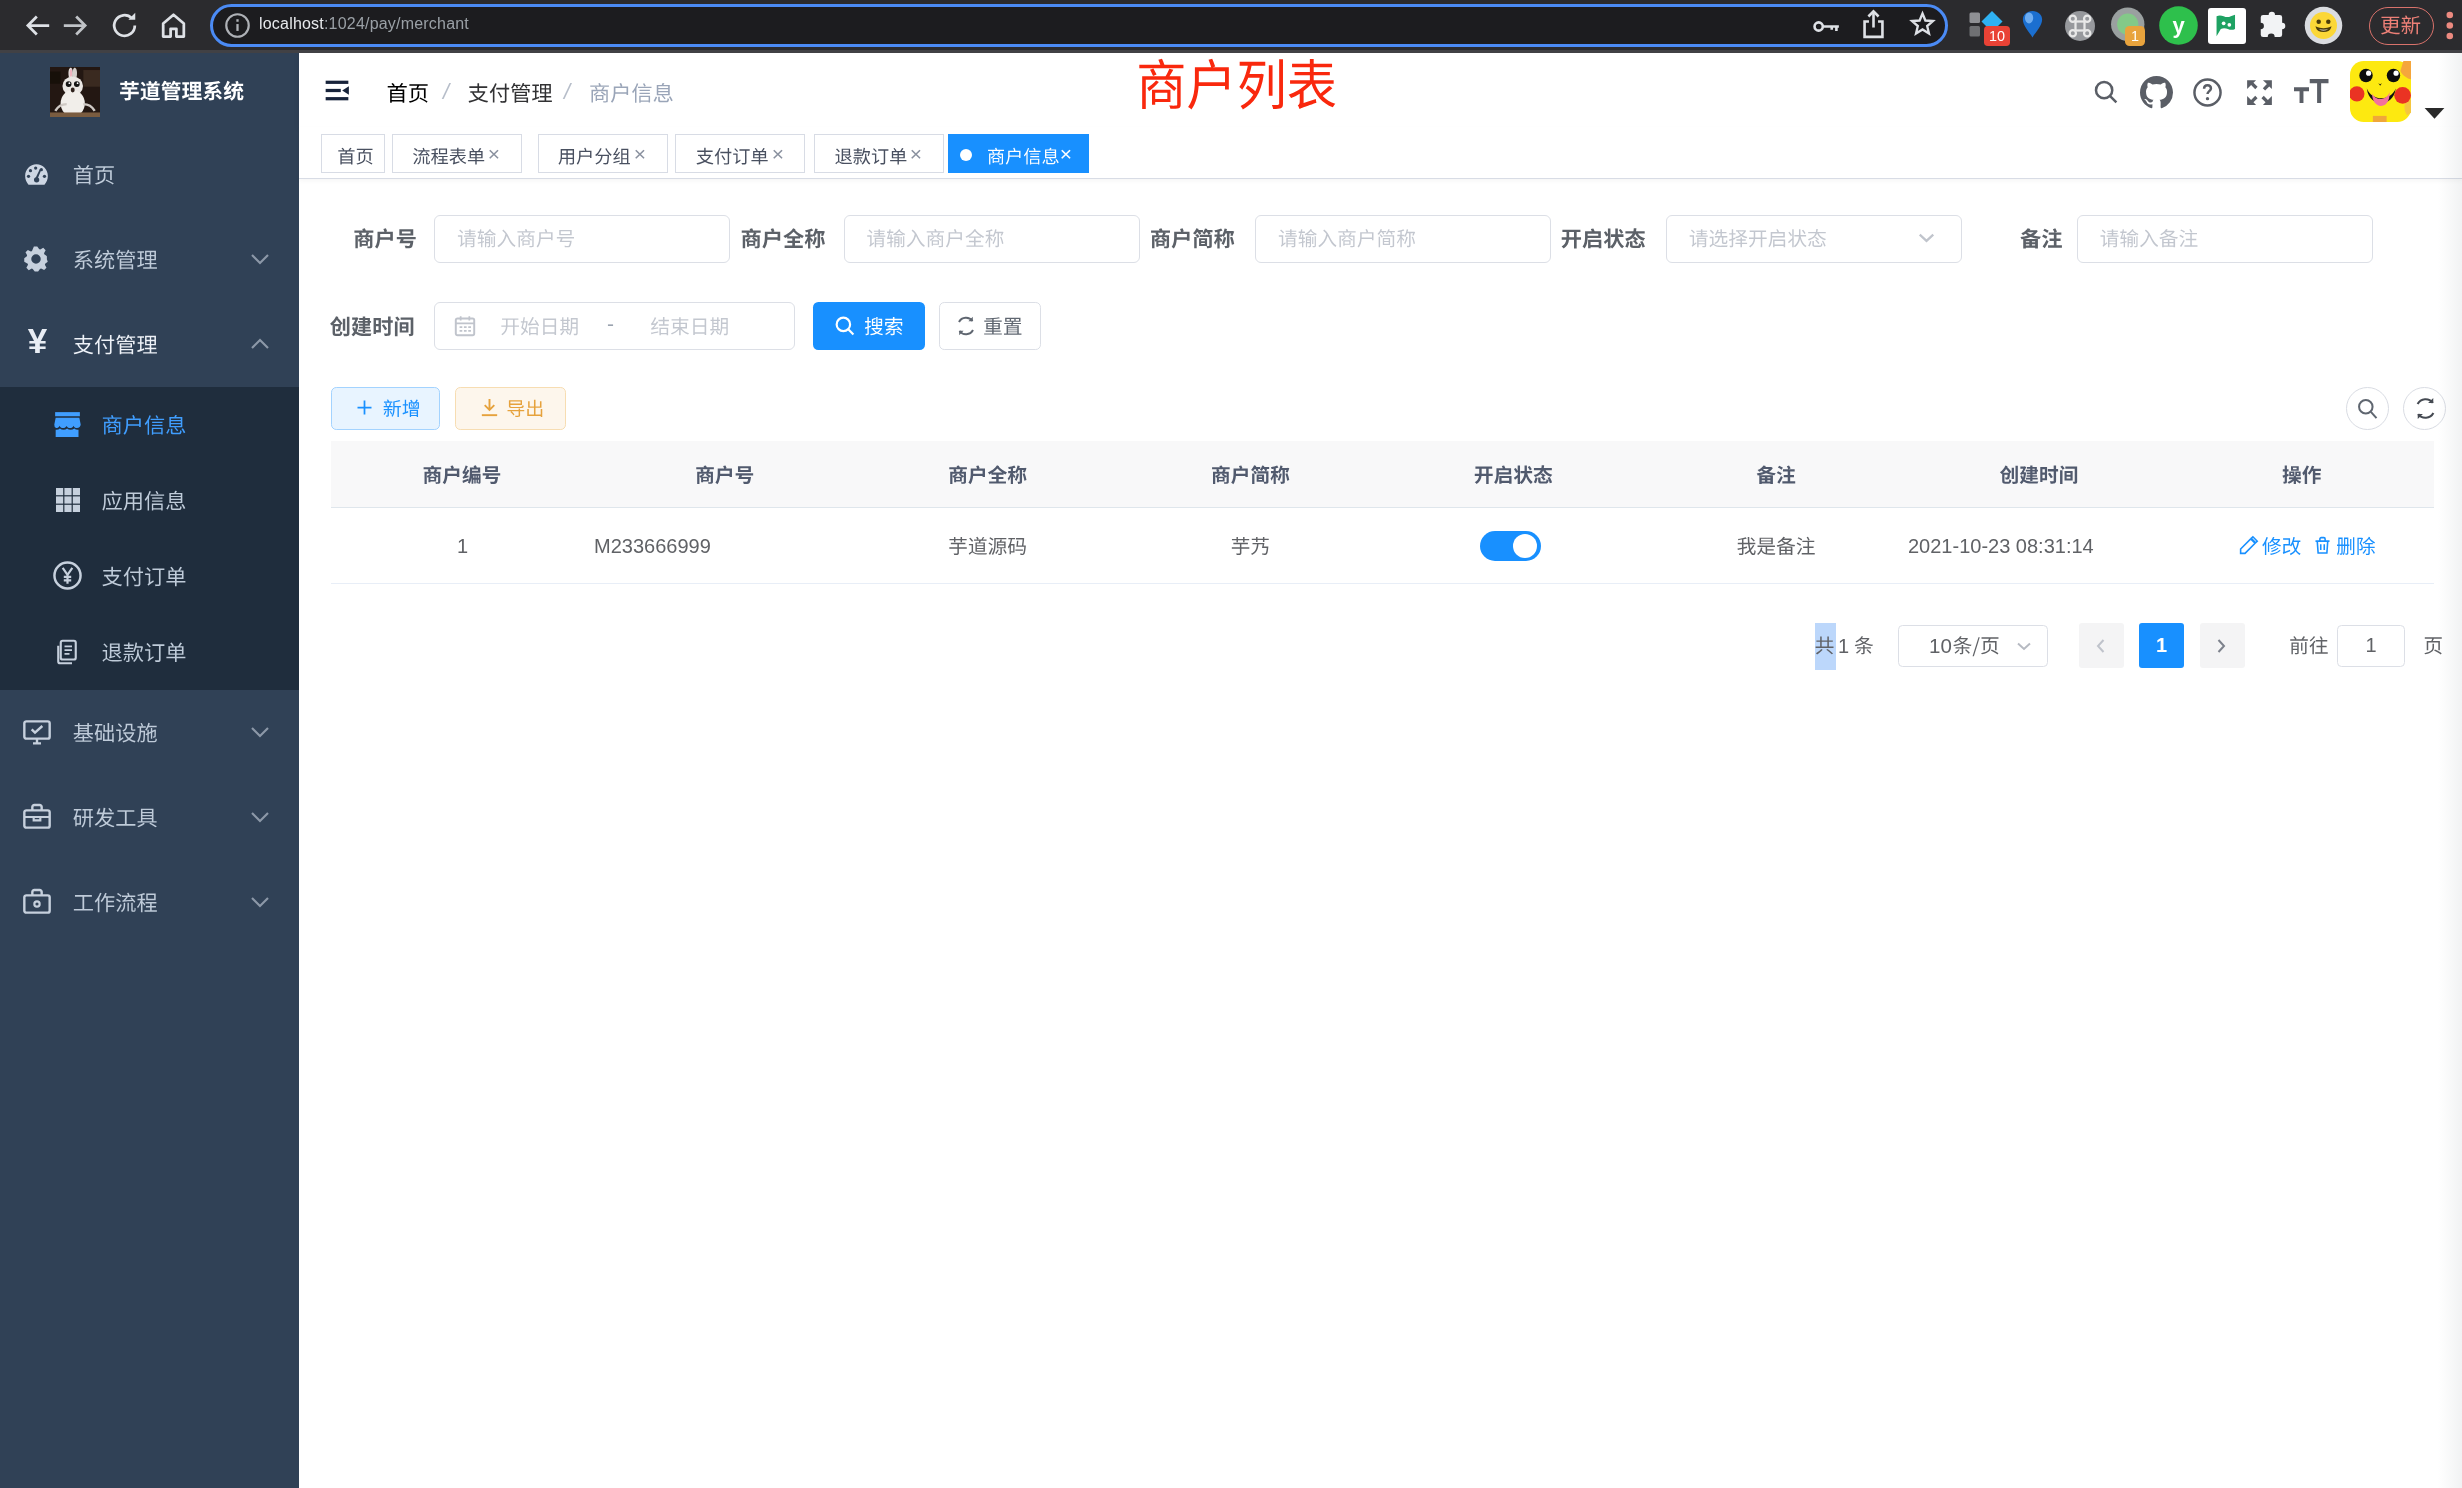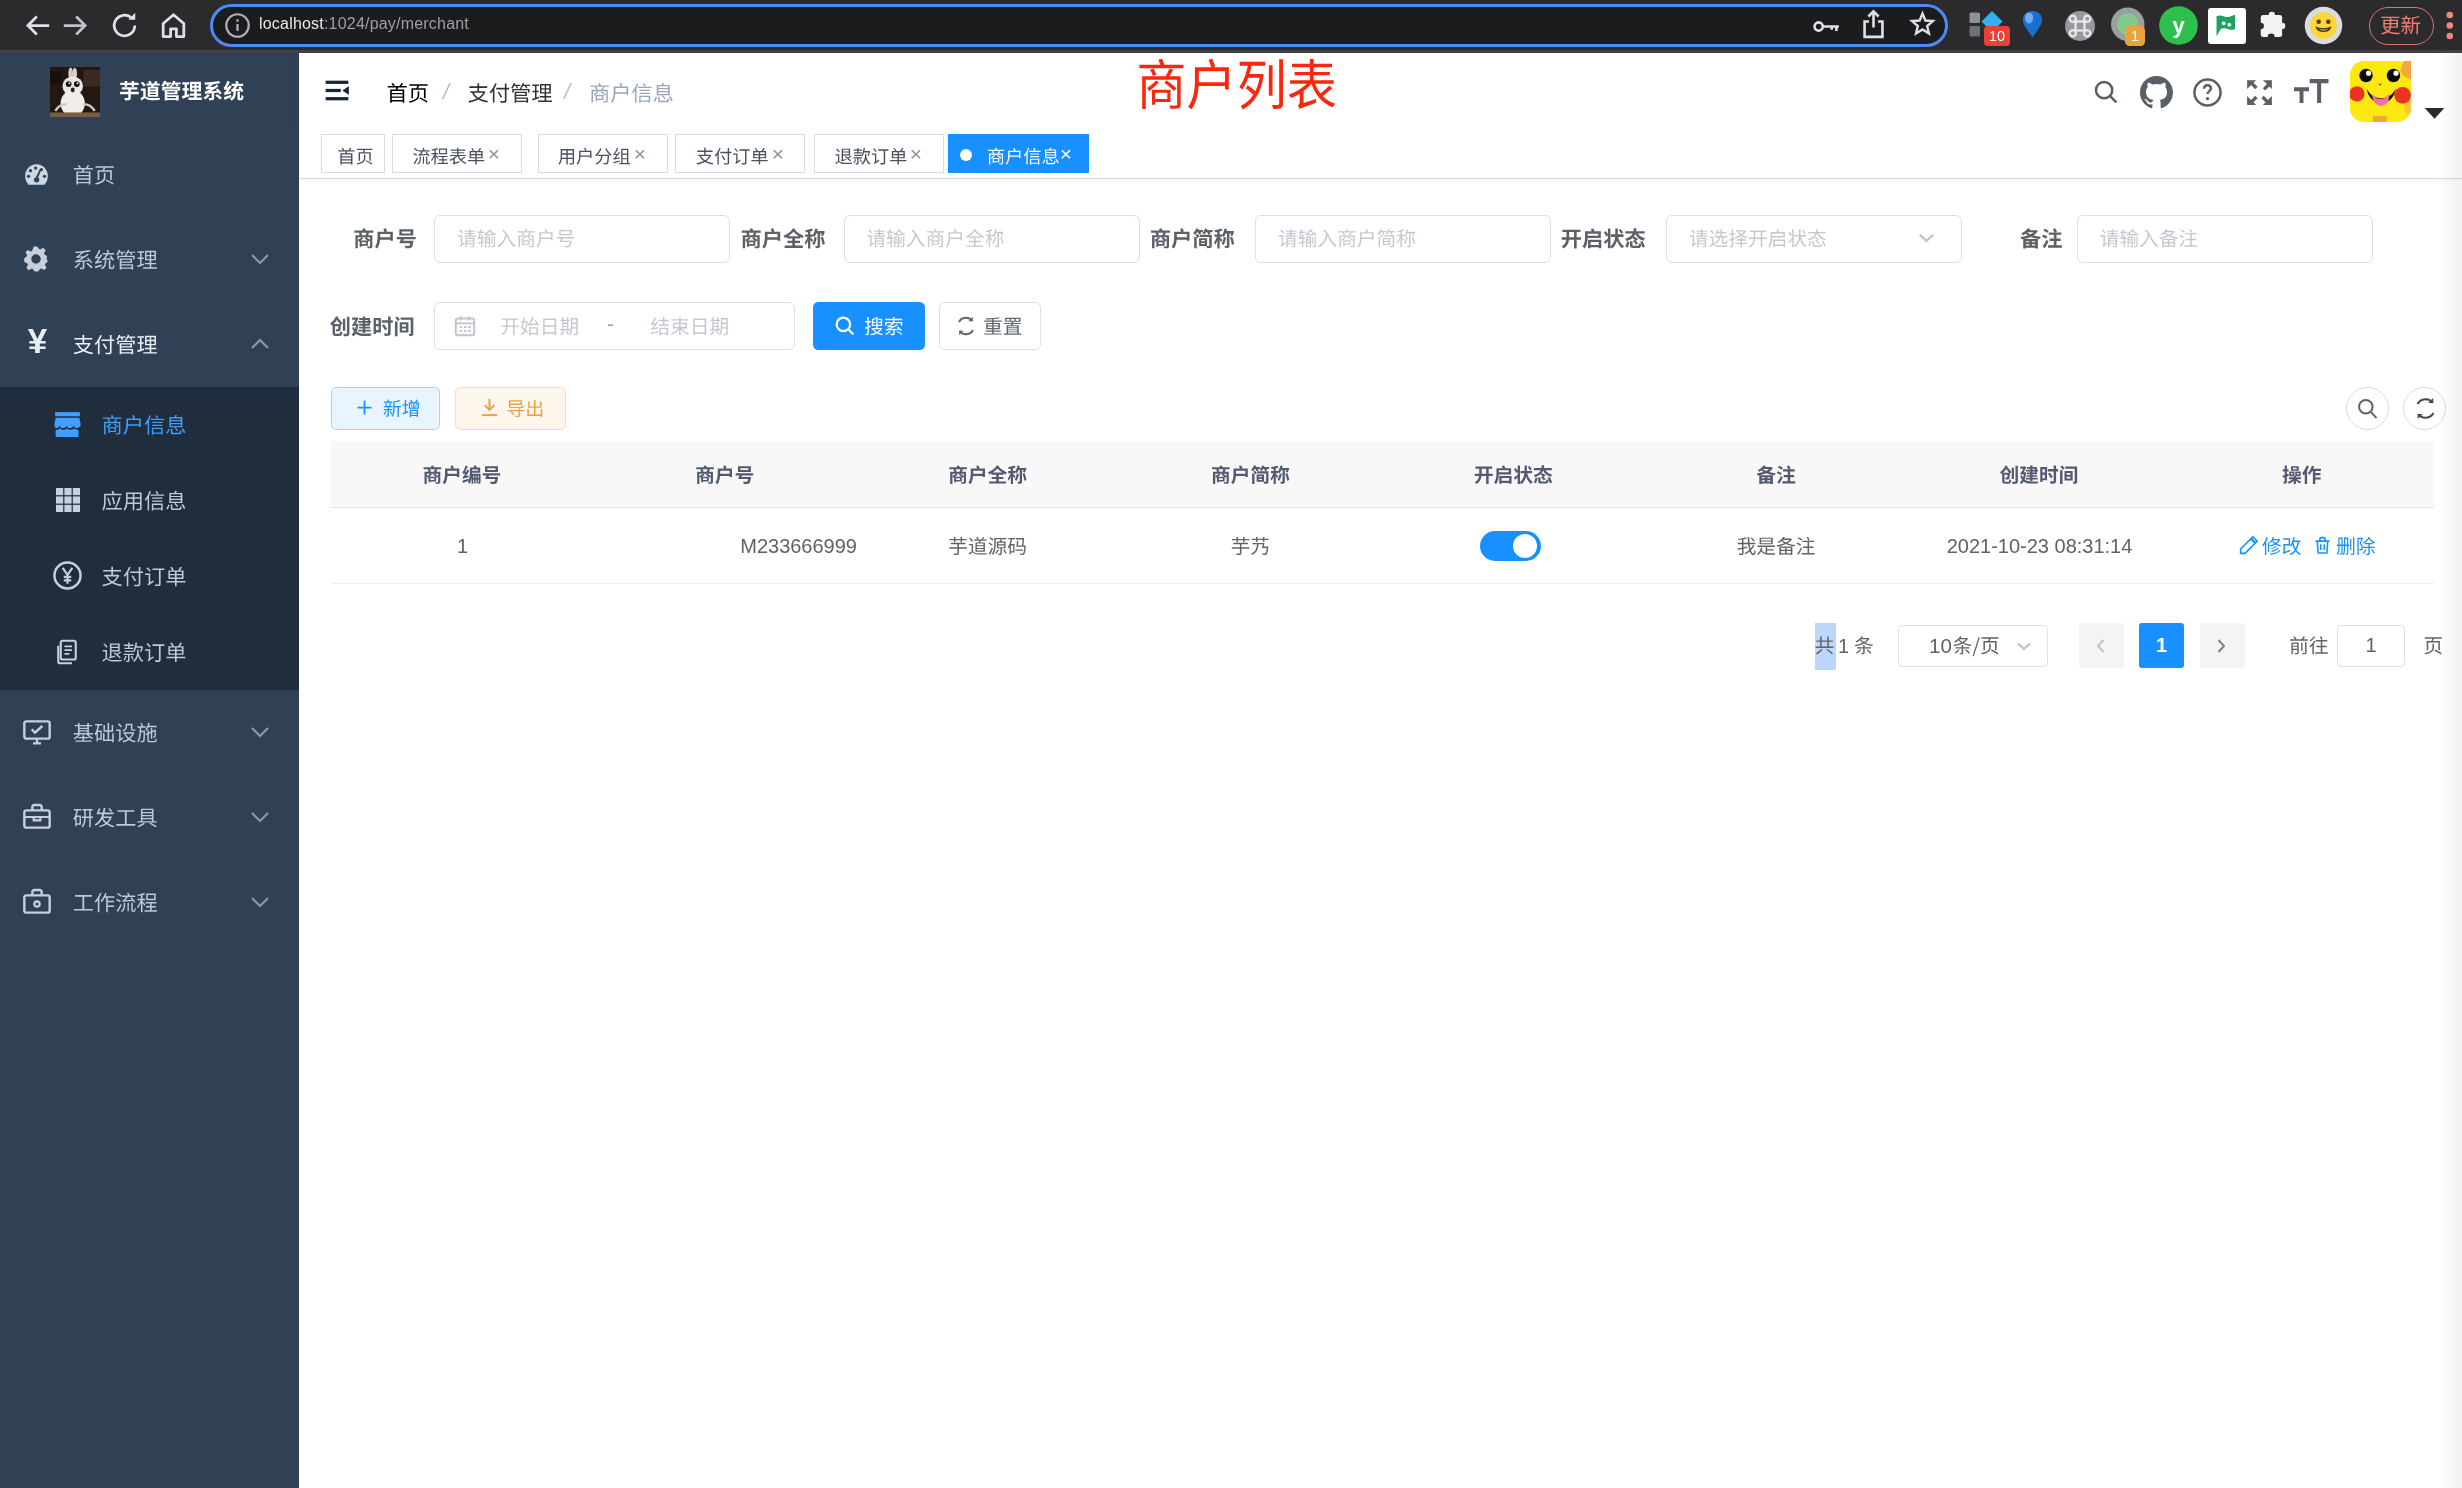"M233666999" span { text-align: right -> left }
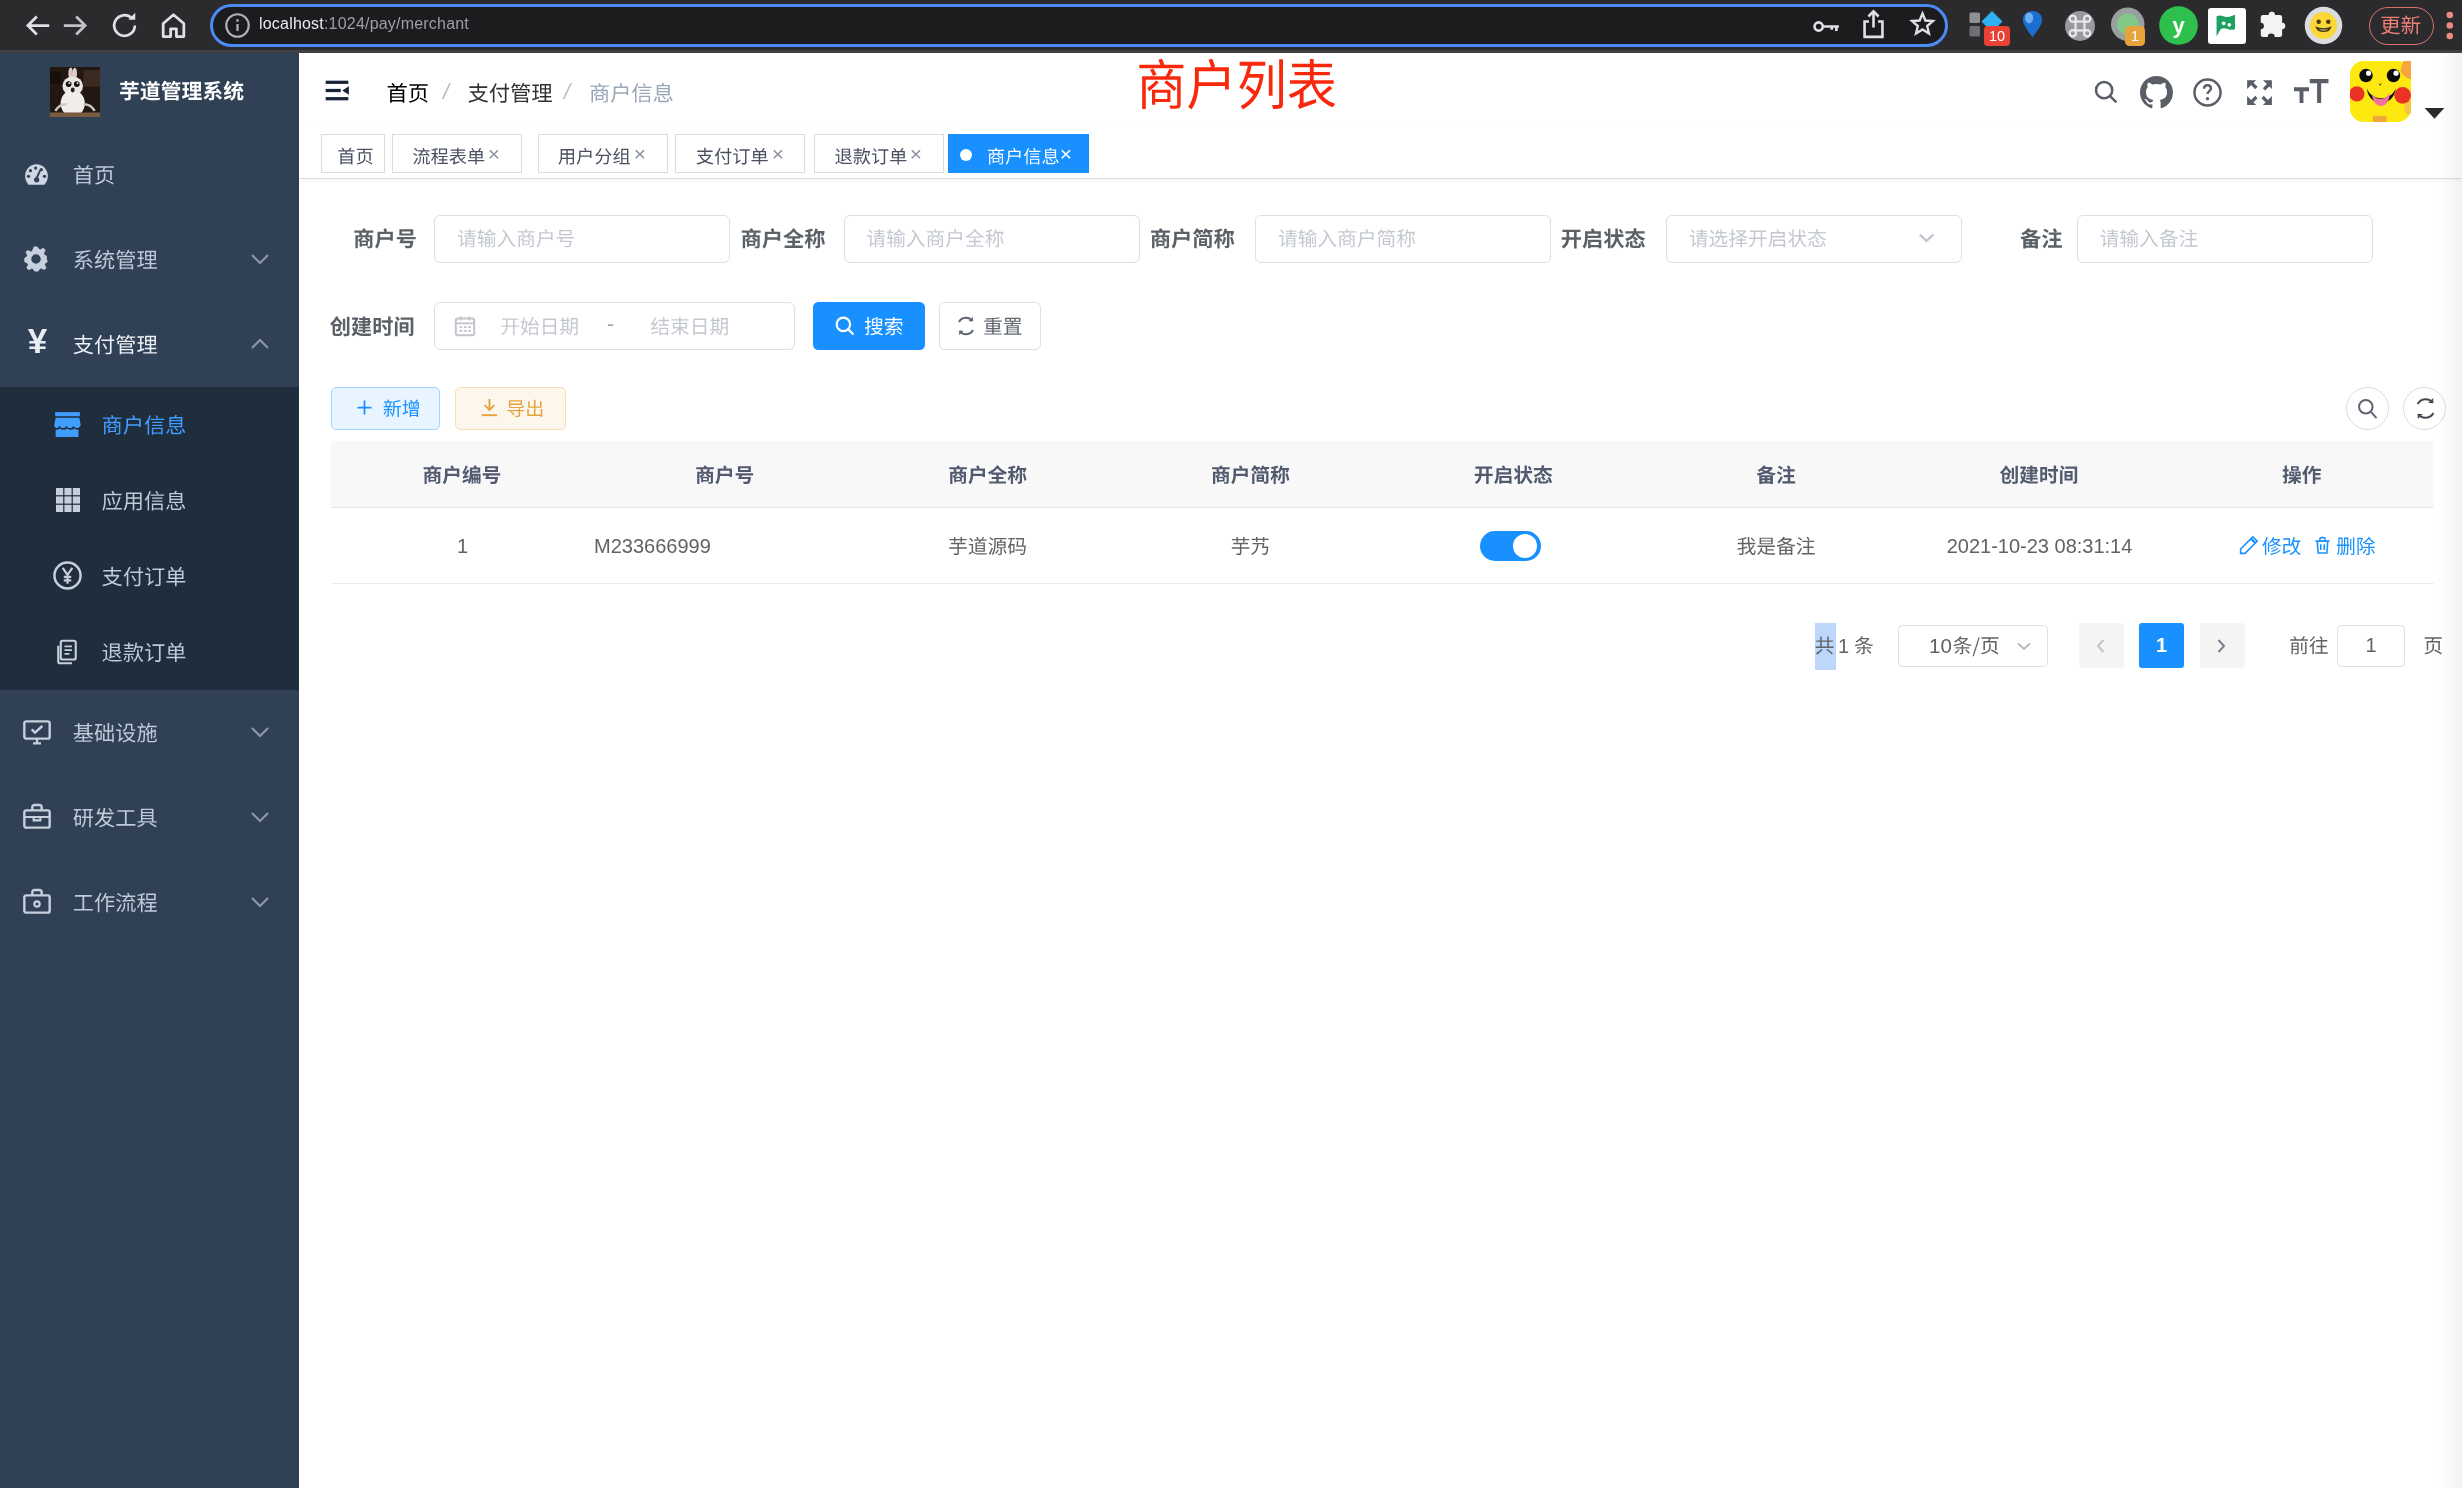"2021-10-23 08:31:14" span { text-align: center -> left }
